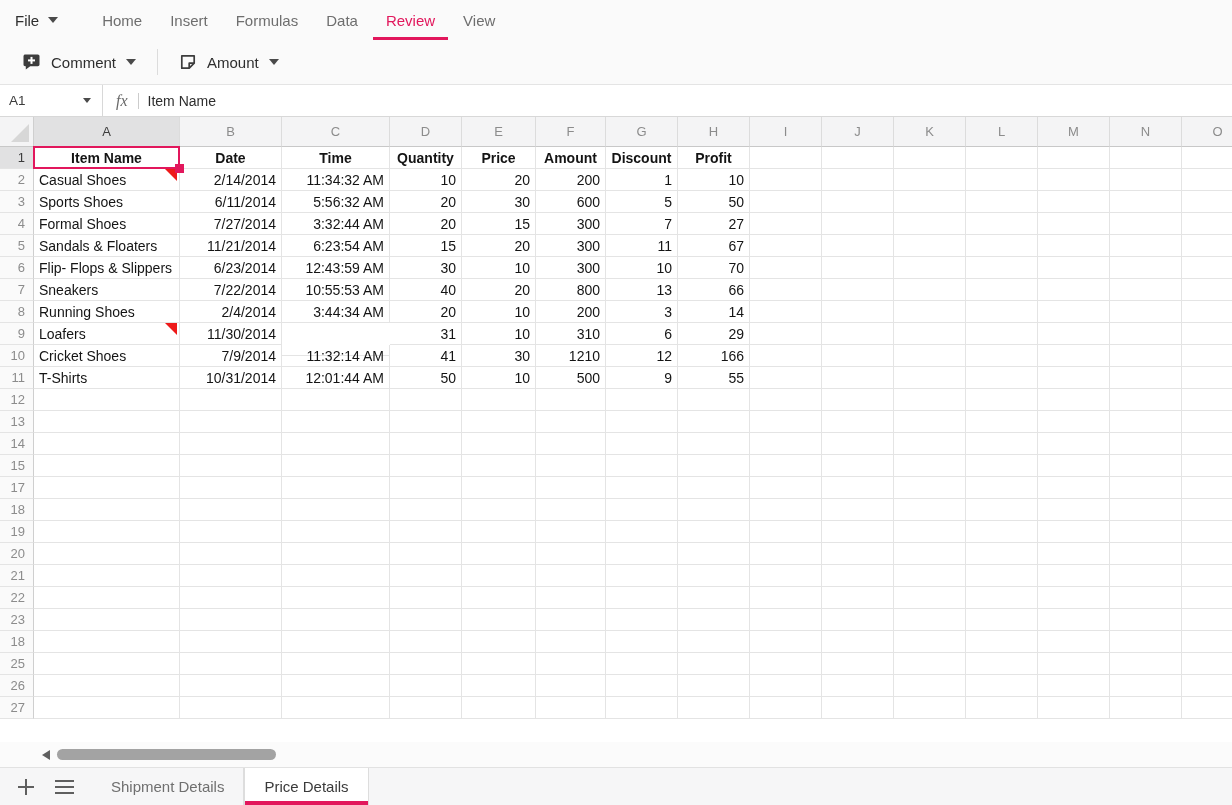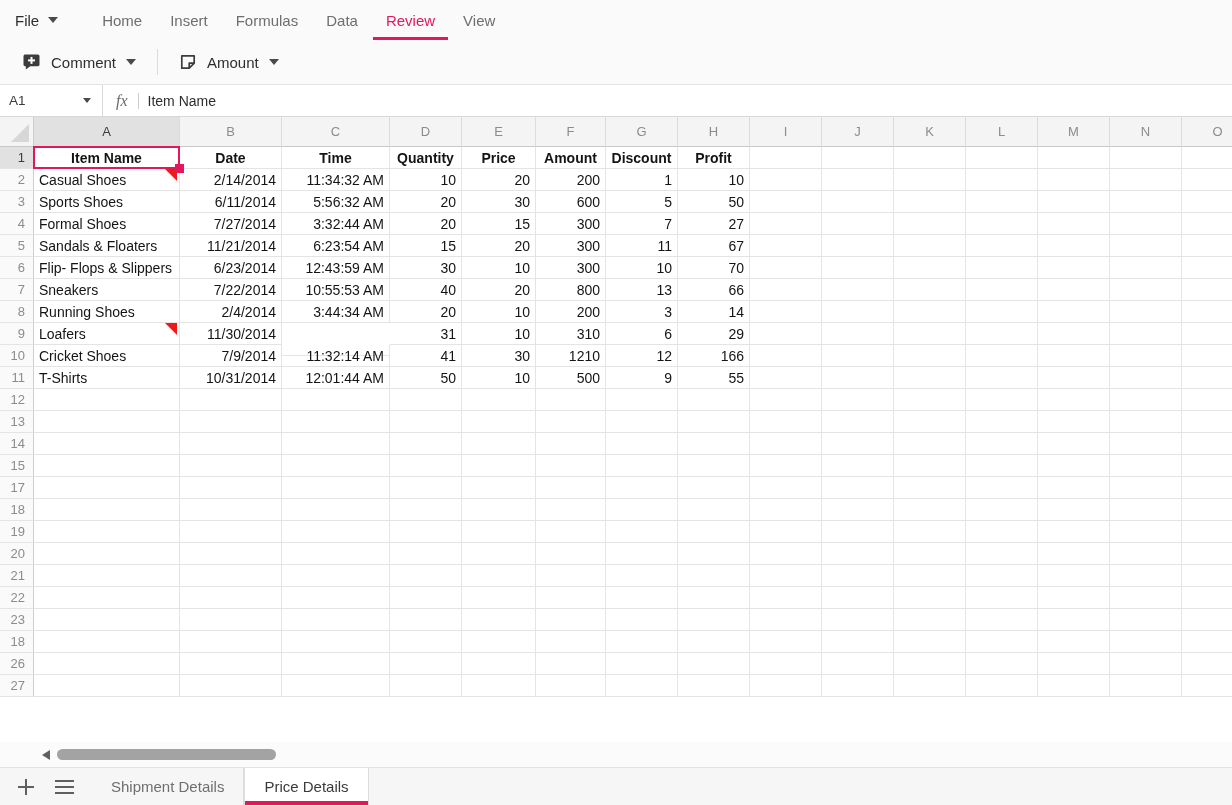"25" div.g-row { html: none -> <div> <div>25</div> <div></div> <div></div> <div></div> <div></div> <div></div> <div></div> <div></div> <div></div> <div></div> <div></div> <div></div> <div></div> <div></div> <div></div> <div></div> </div> }
